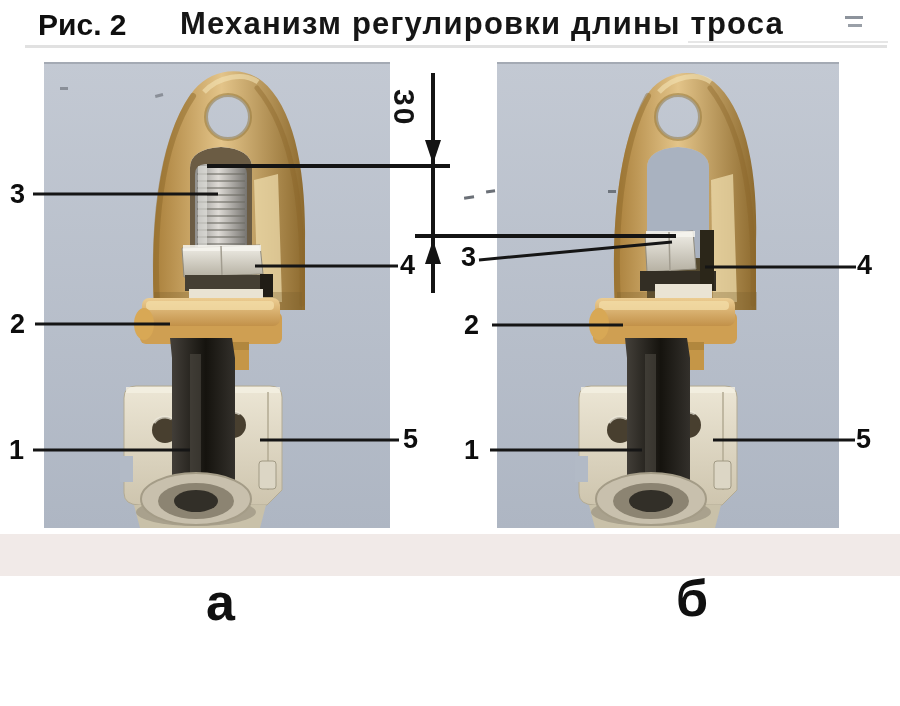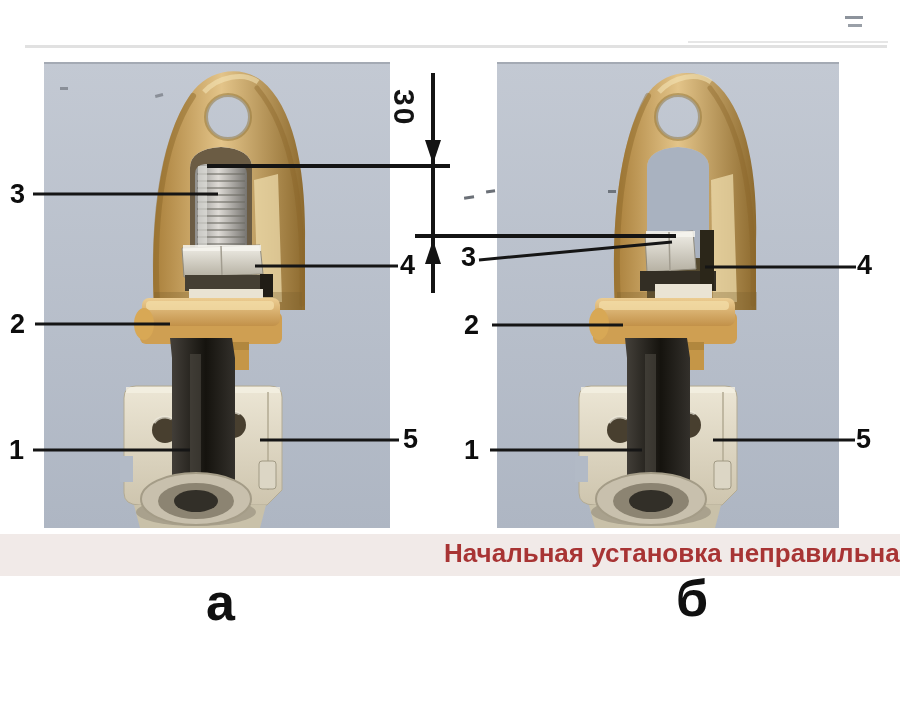"Рис. 2" span.fig-label { html: none -> <span>Рис. 2</span> }
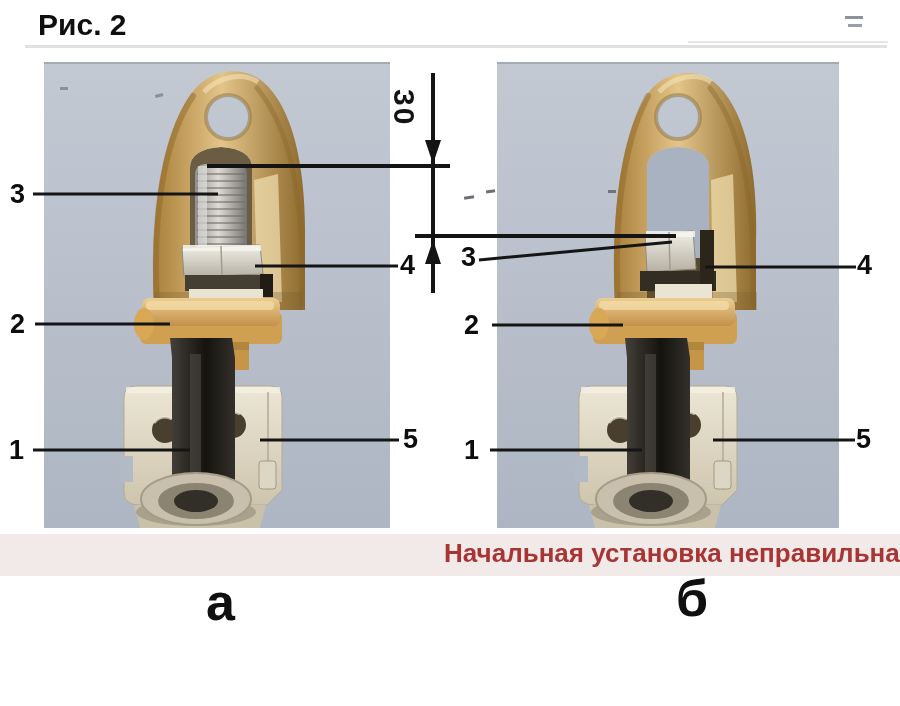"Механизм регулировки длины троса" span.fig-title { html: none -> <span>Механизм регулировки длины троса</span> }
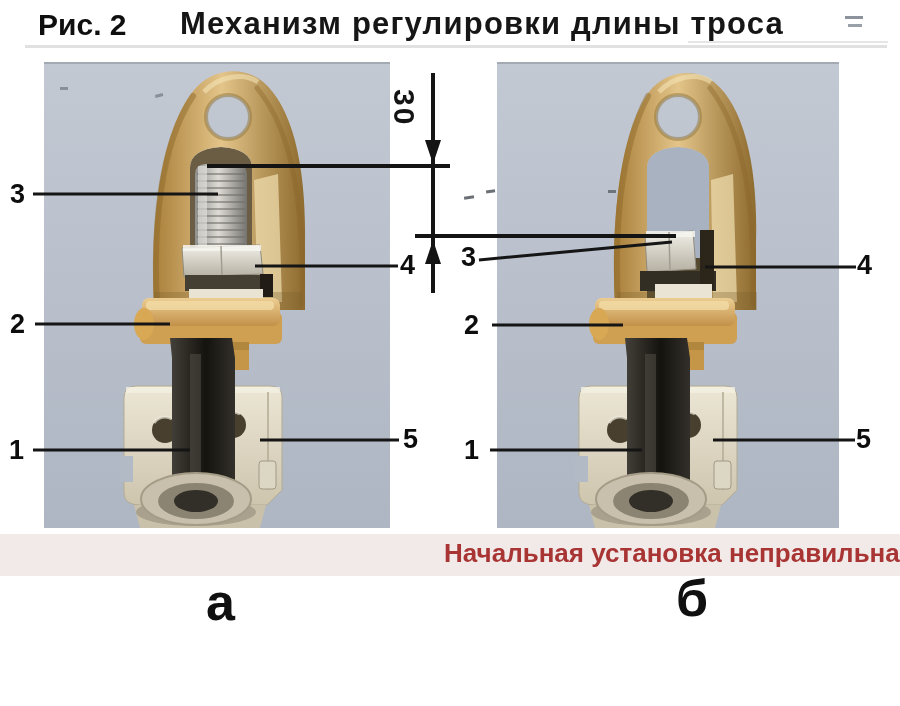"Начальная установка неправильна" span.cap { html: <span>Начальная установка неправильна</span> -> none }
